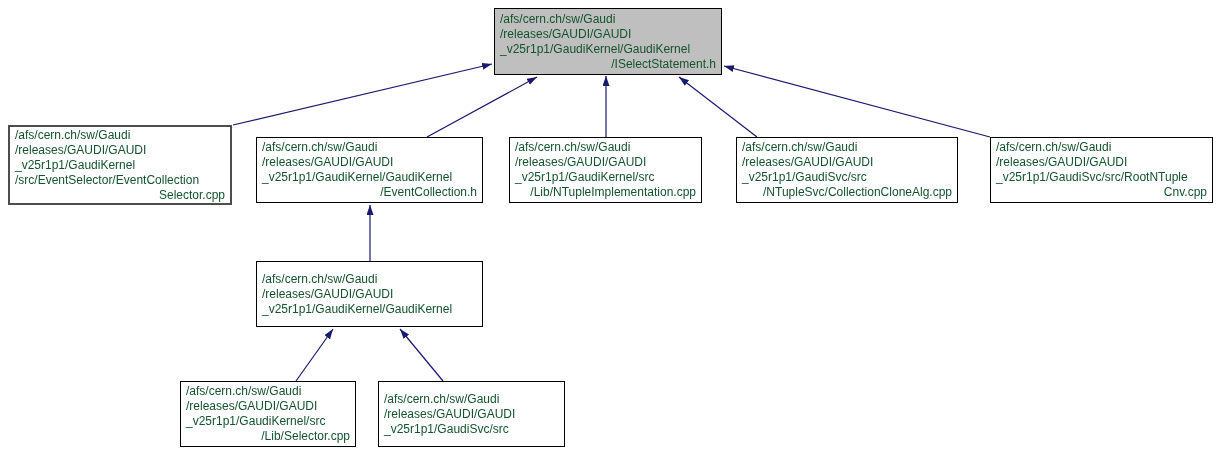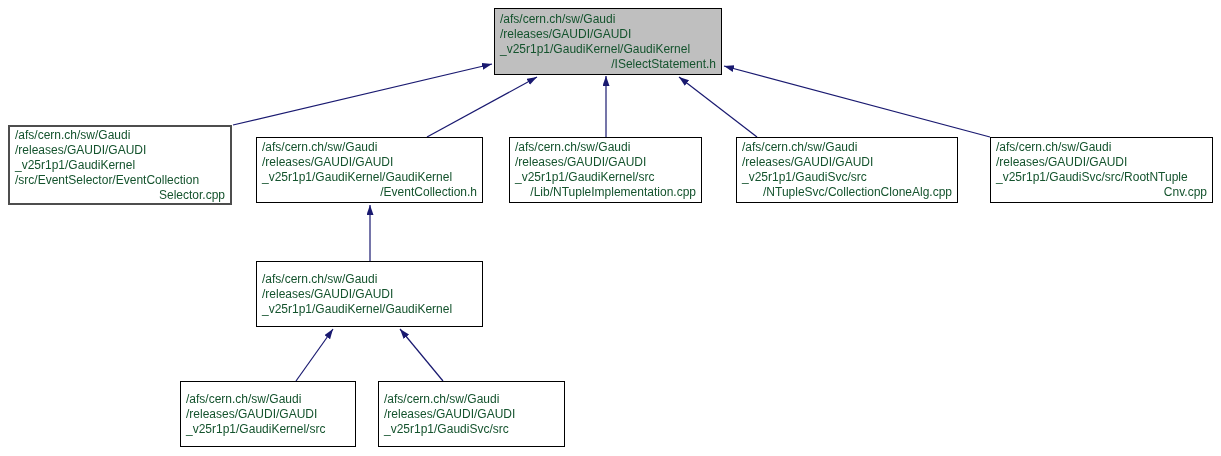"/Lib/Selector.cpp" div.ln { html: none -> <div>/Lib/Selector.cpp</div> }
